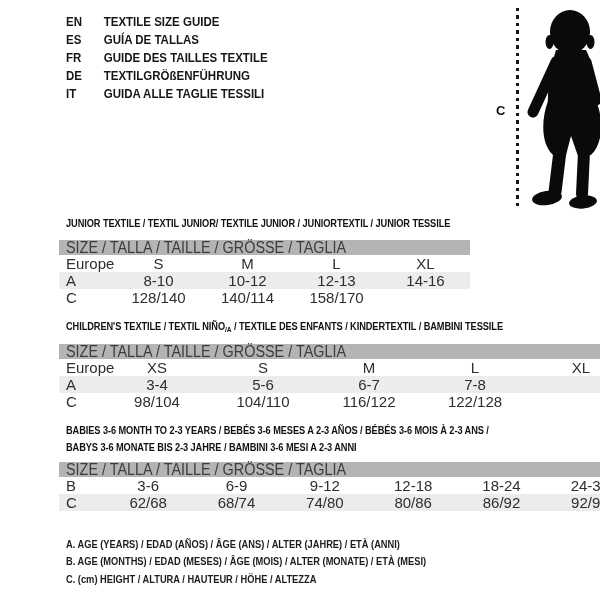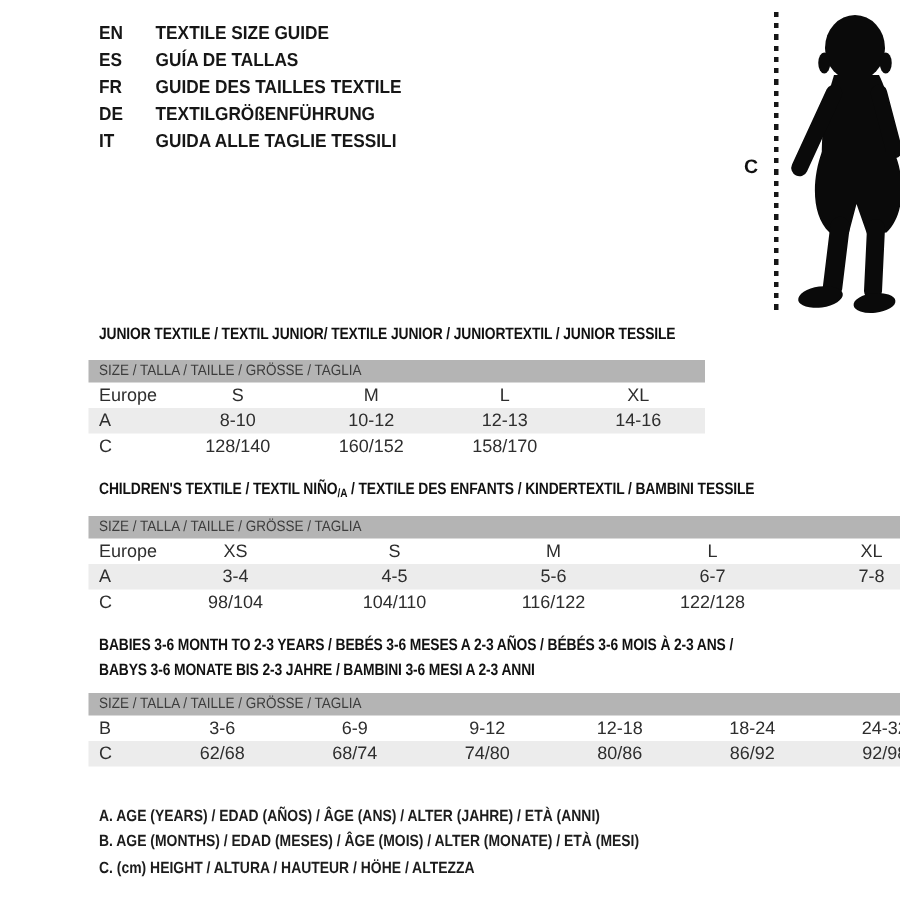"SIZE / TALLA / TAILLE" .band { font-size: 10px -> 16px }
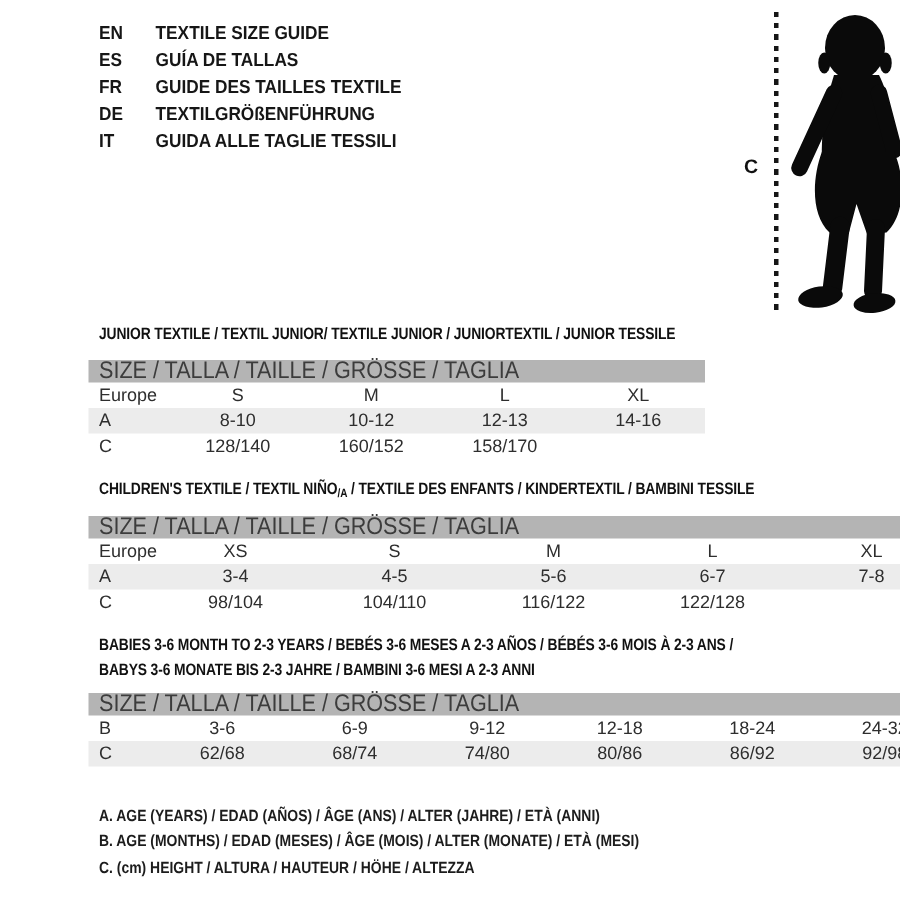"Europe" .trow { font-size: 12px -> 15px }
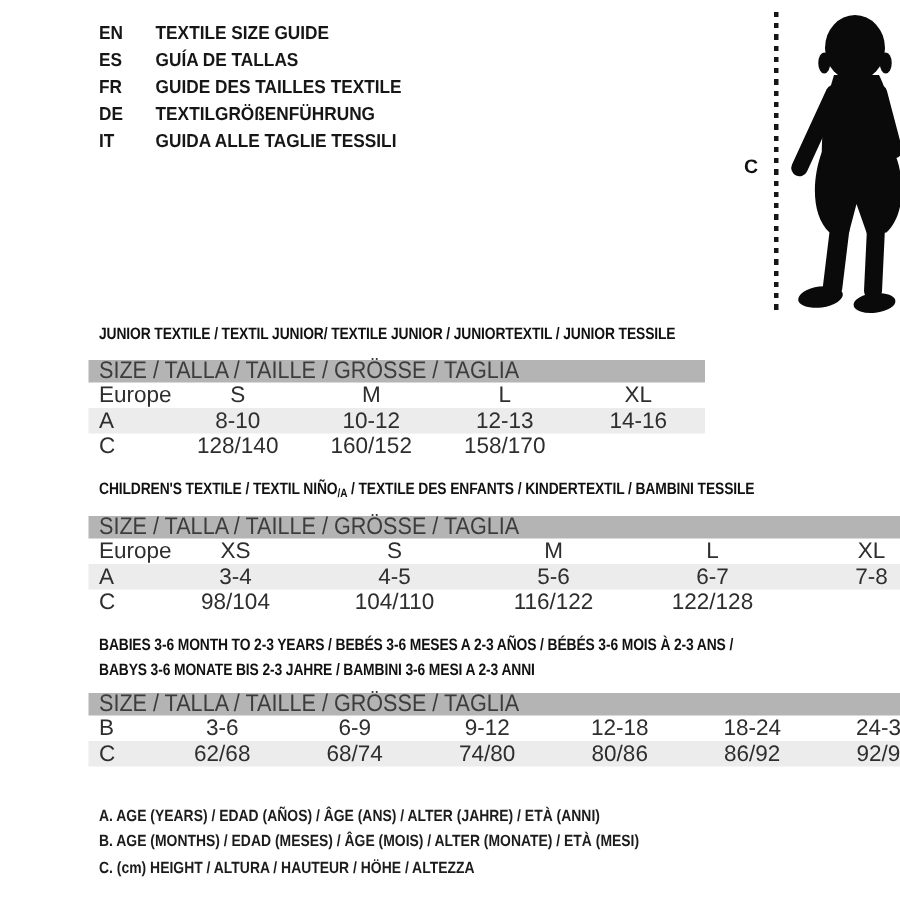"160/152" span.val { text: 160/152 -> 140/114 }
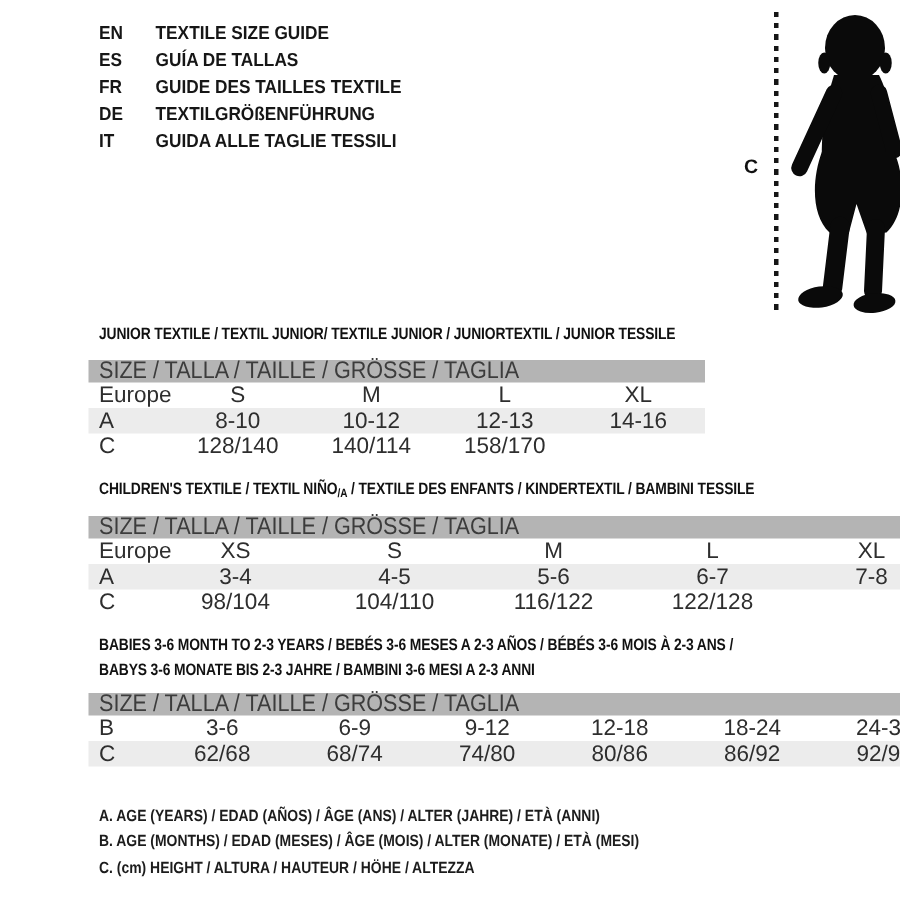"4-5" span.val { html: <span>4-5</span> -> none }
